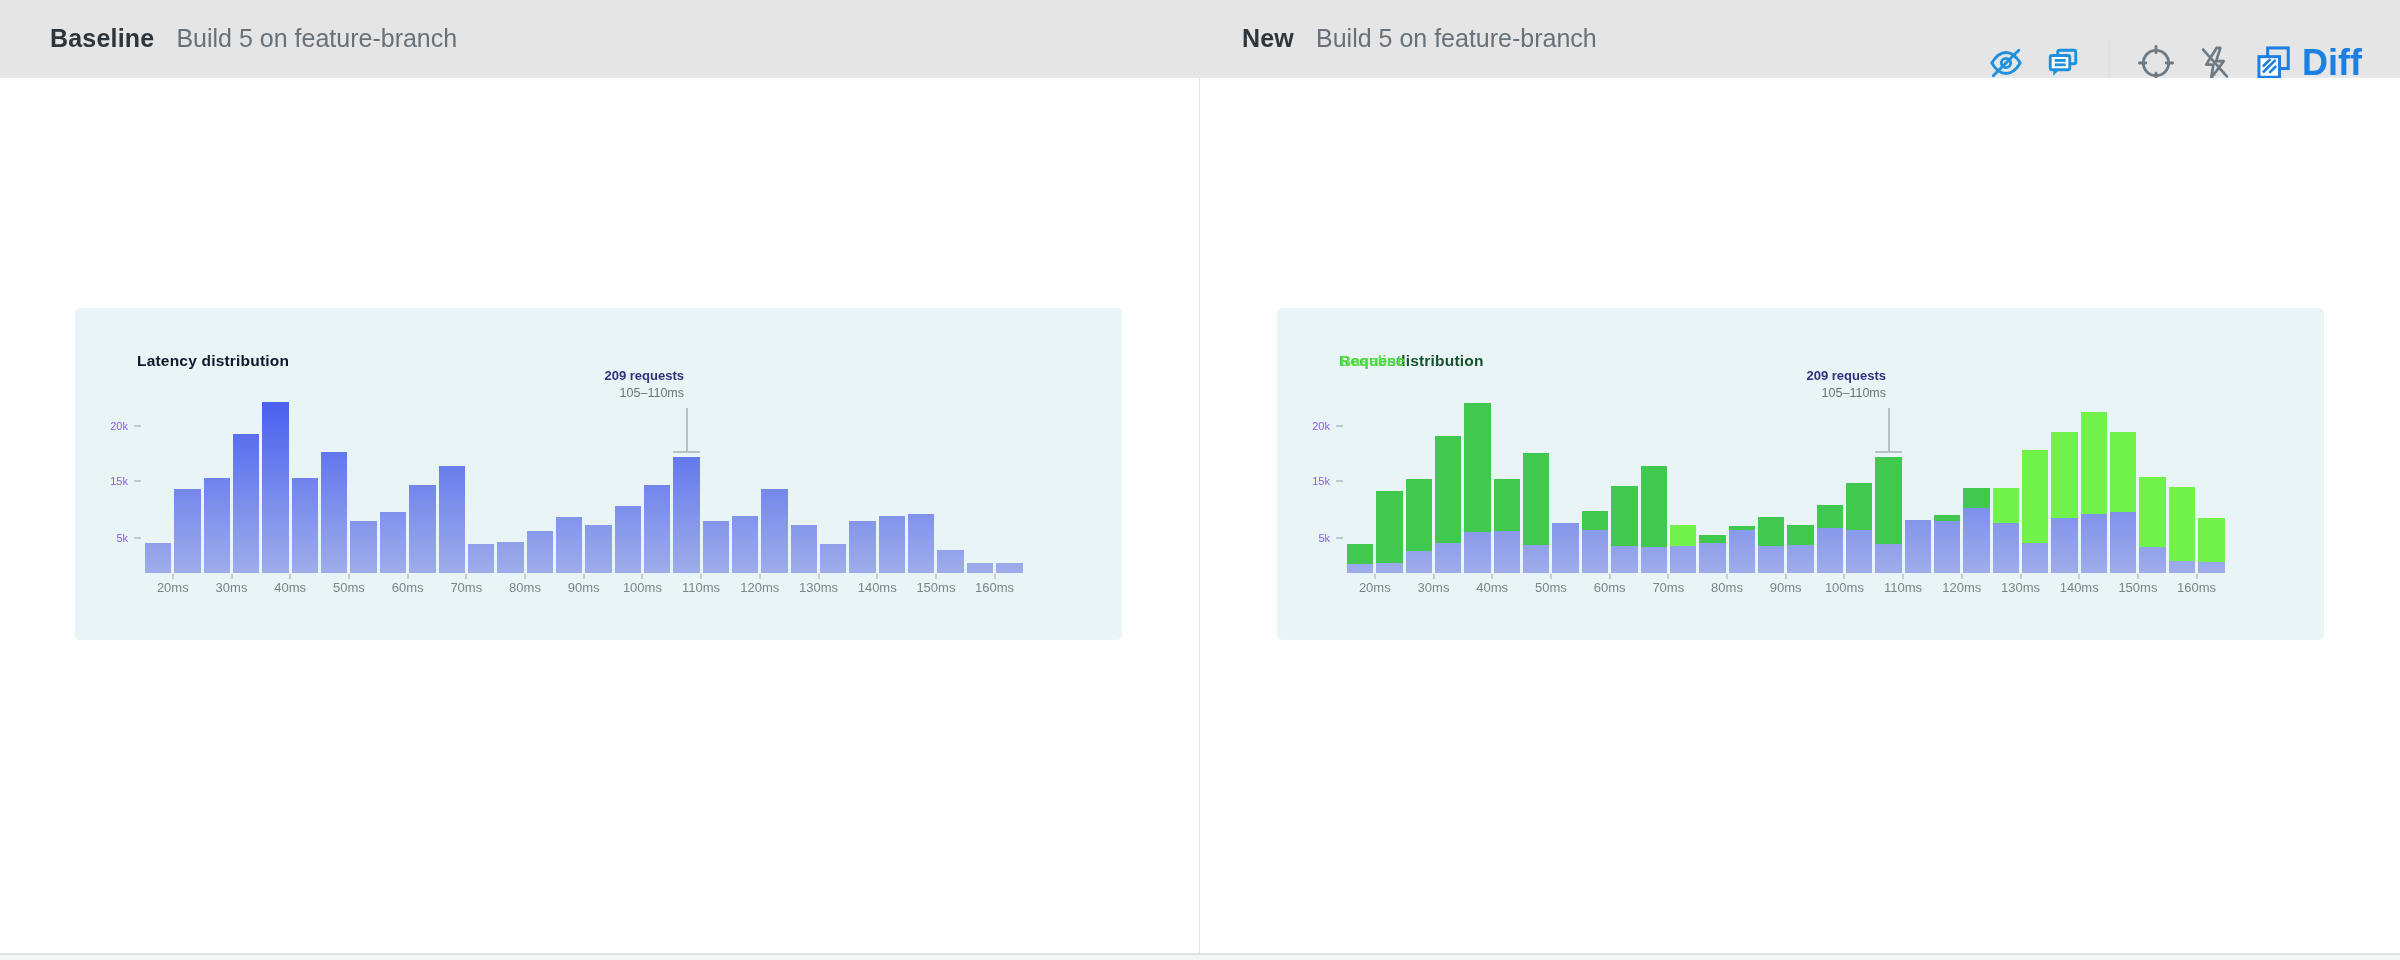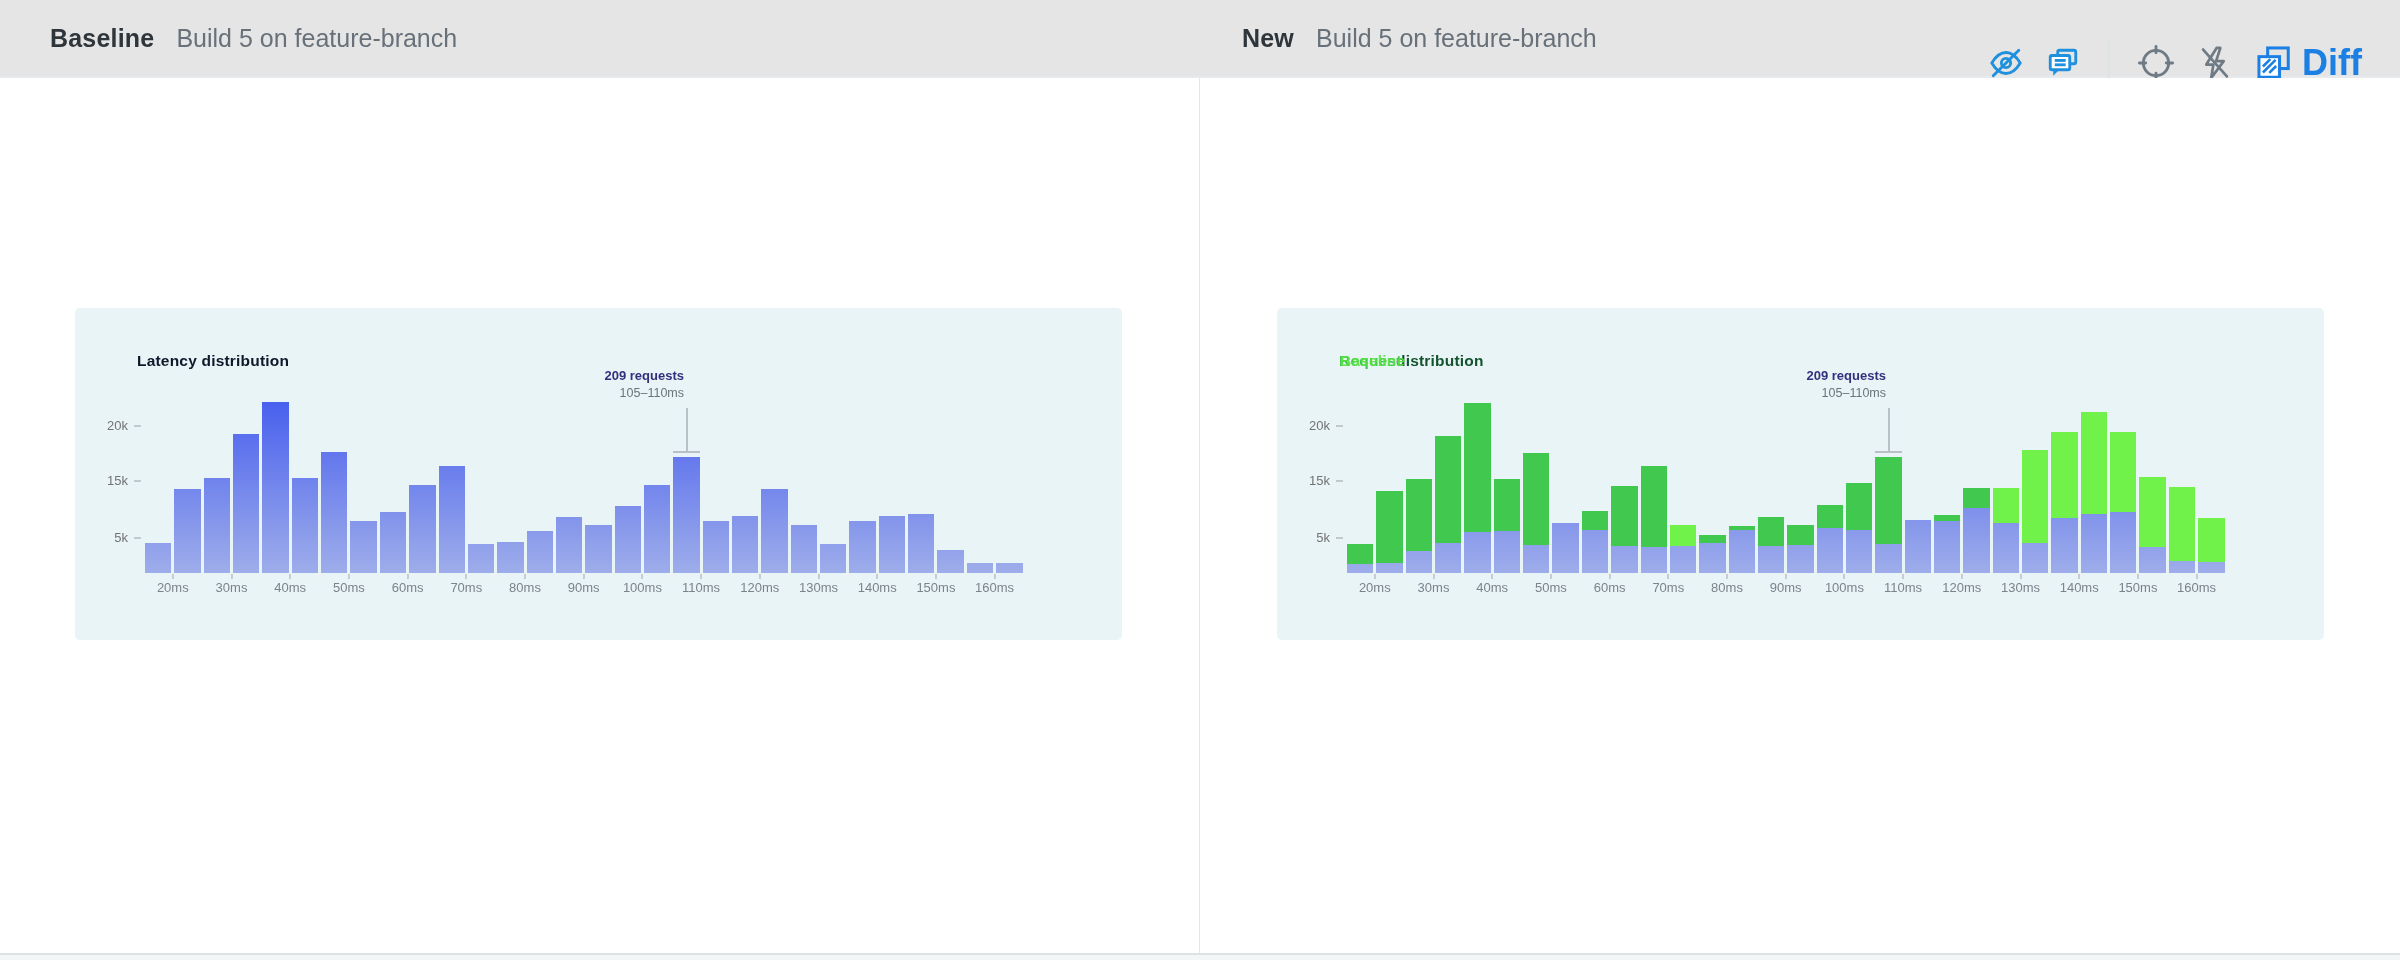"20k" .ytick { color: #737373 -> #8b5cf6; font-size: 13px -> 11px }
